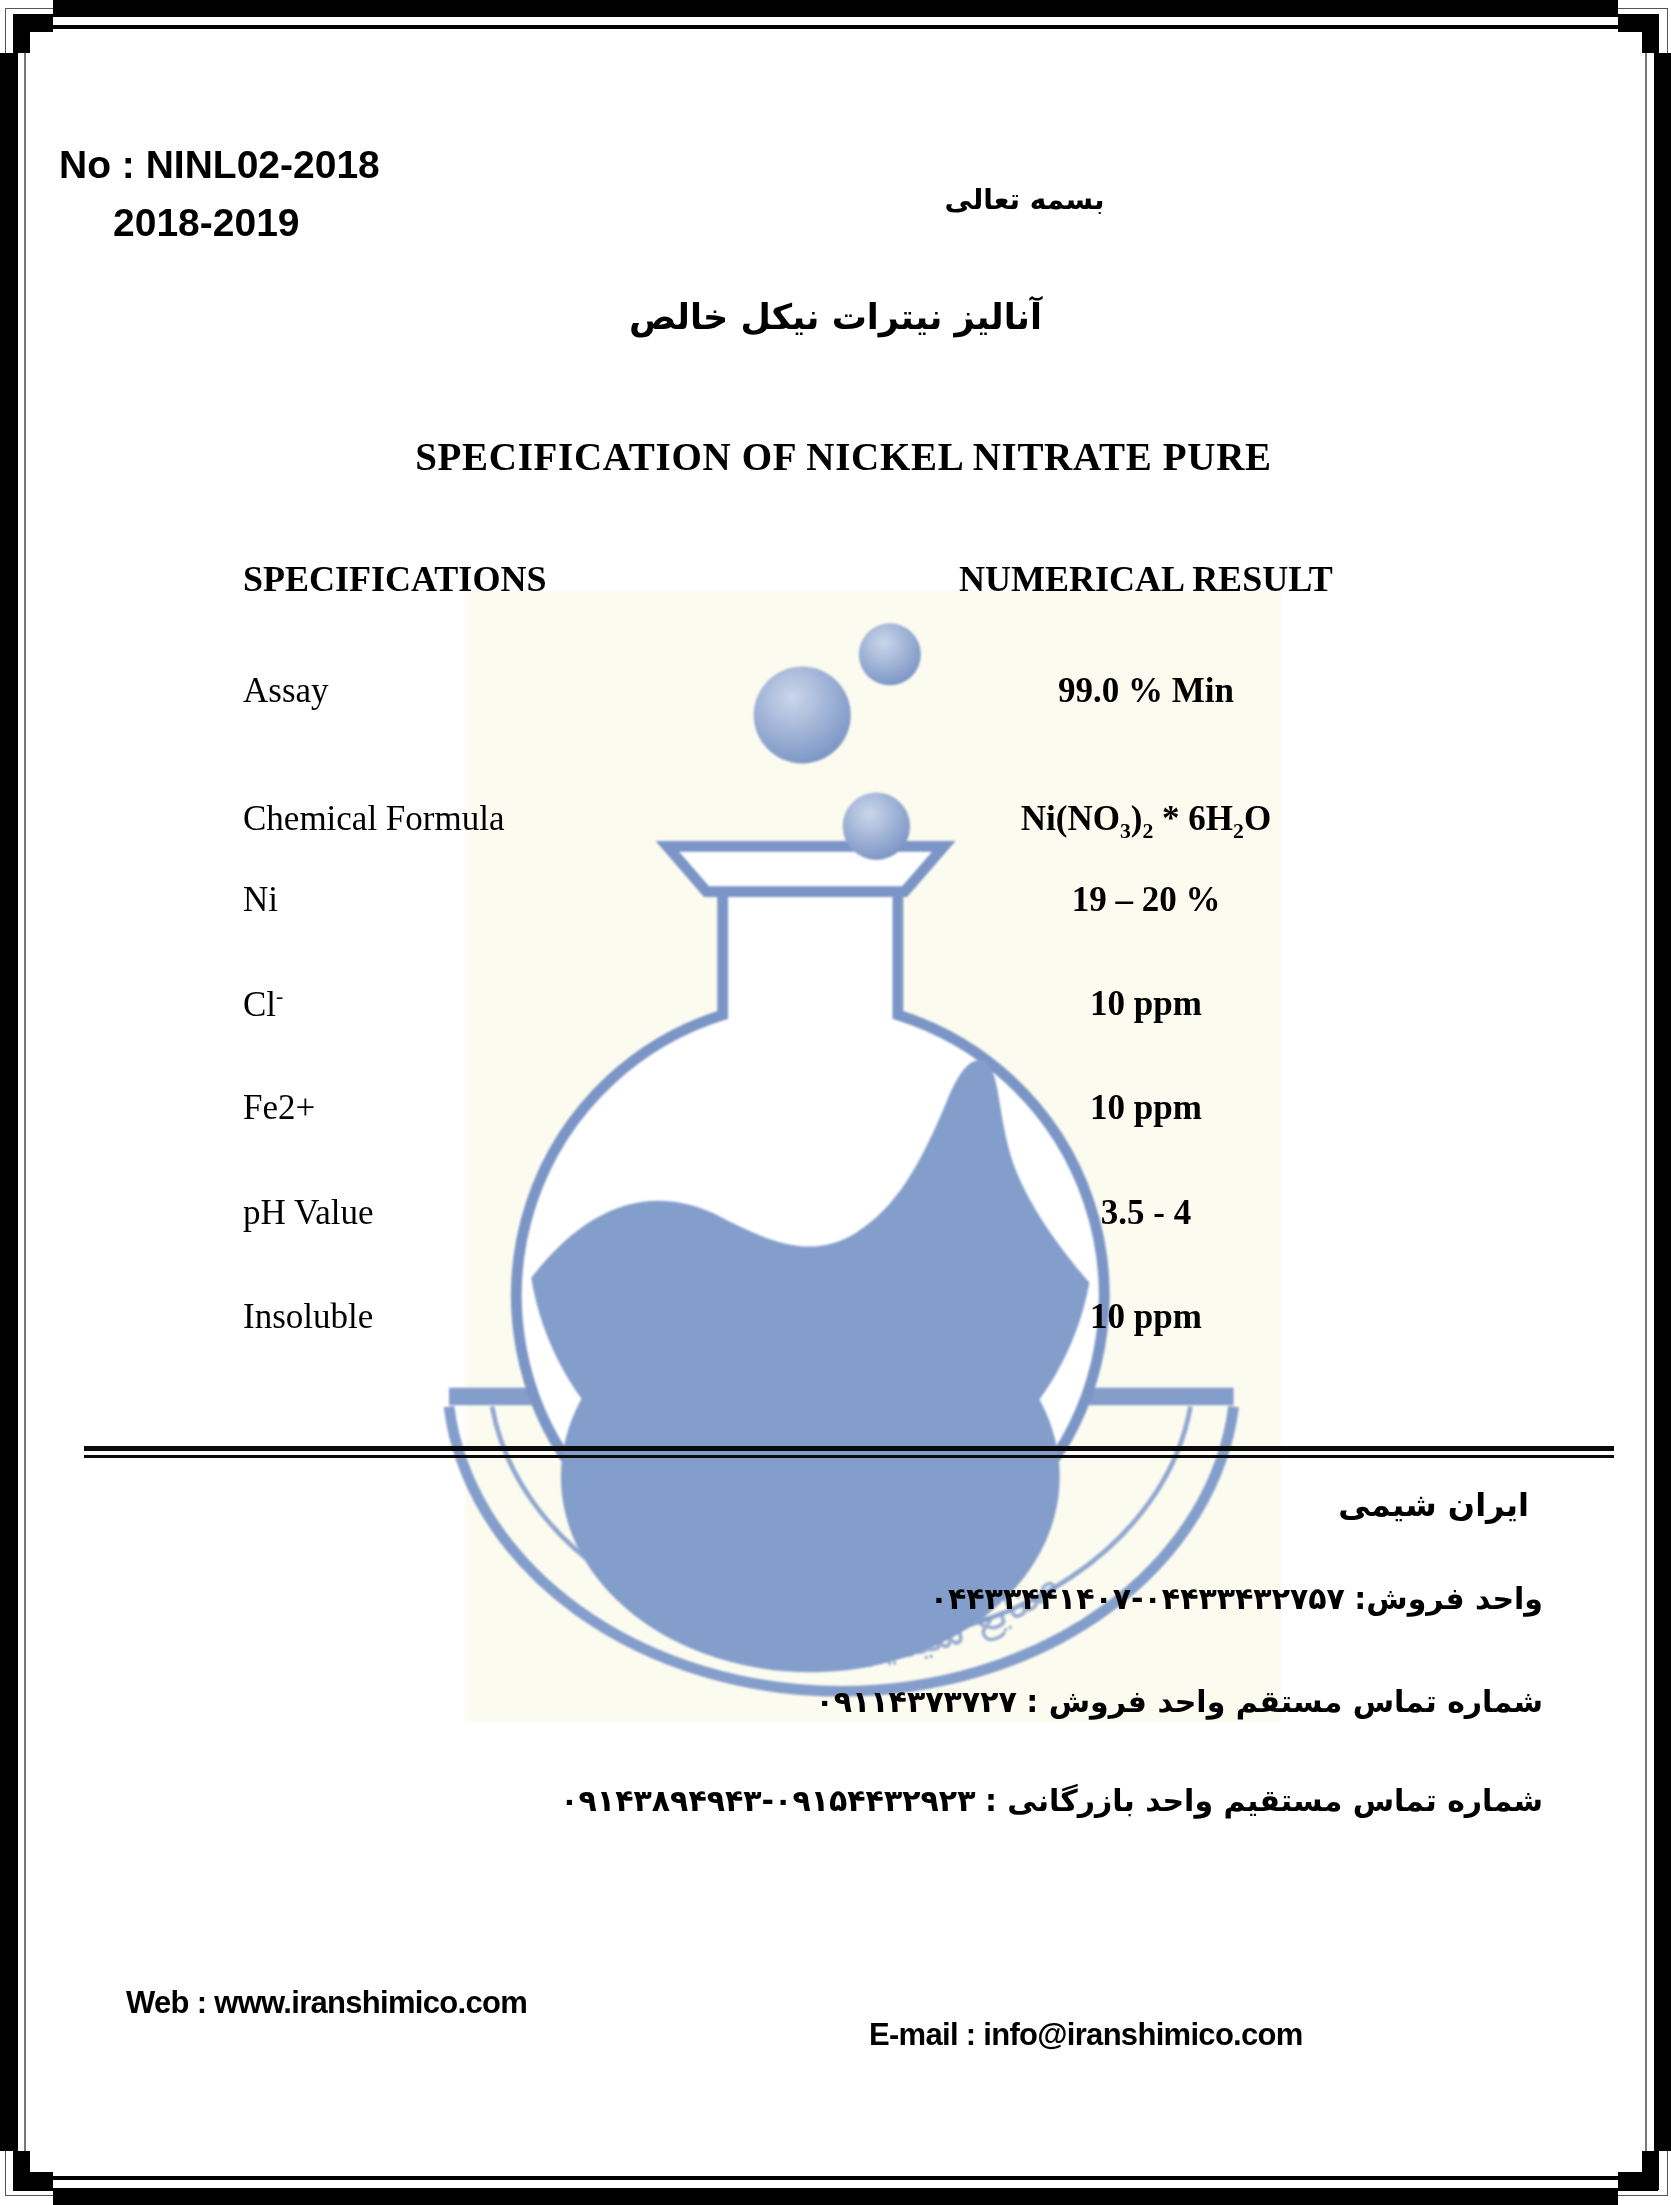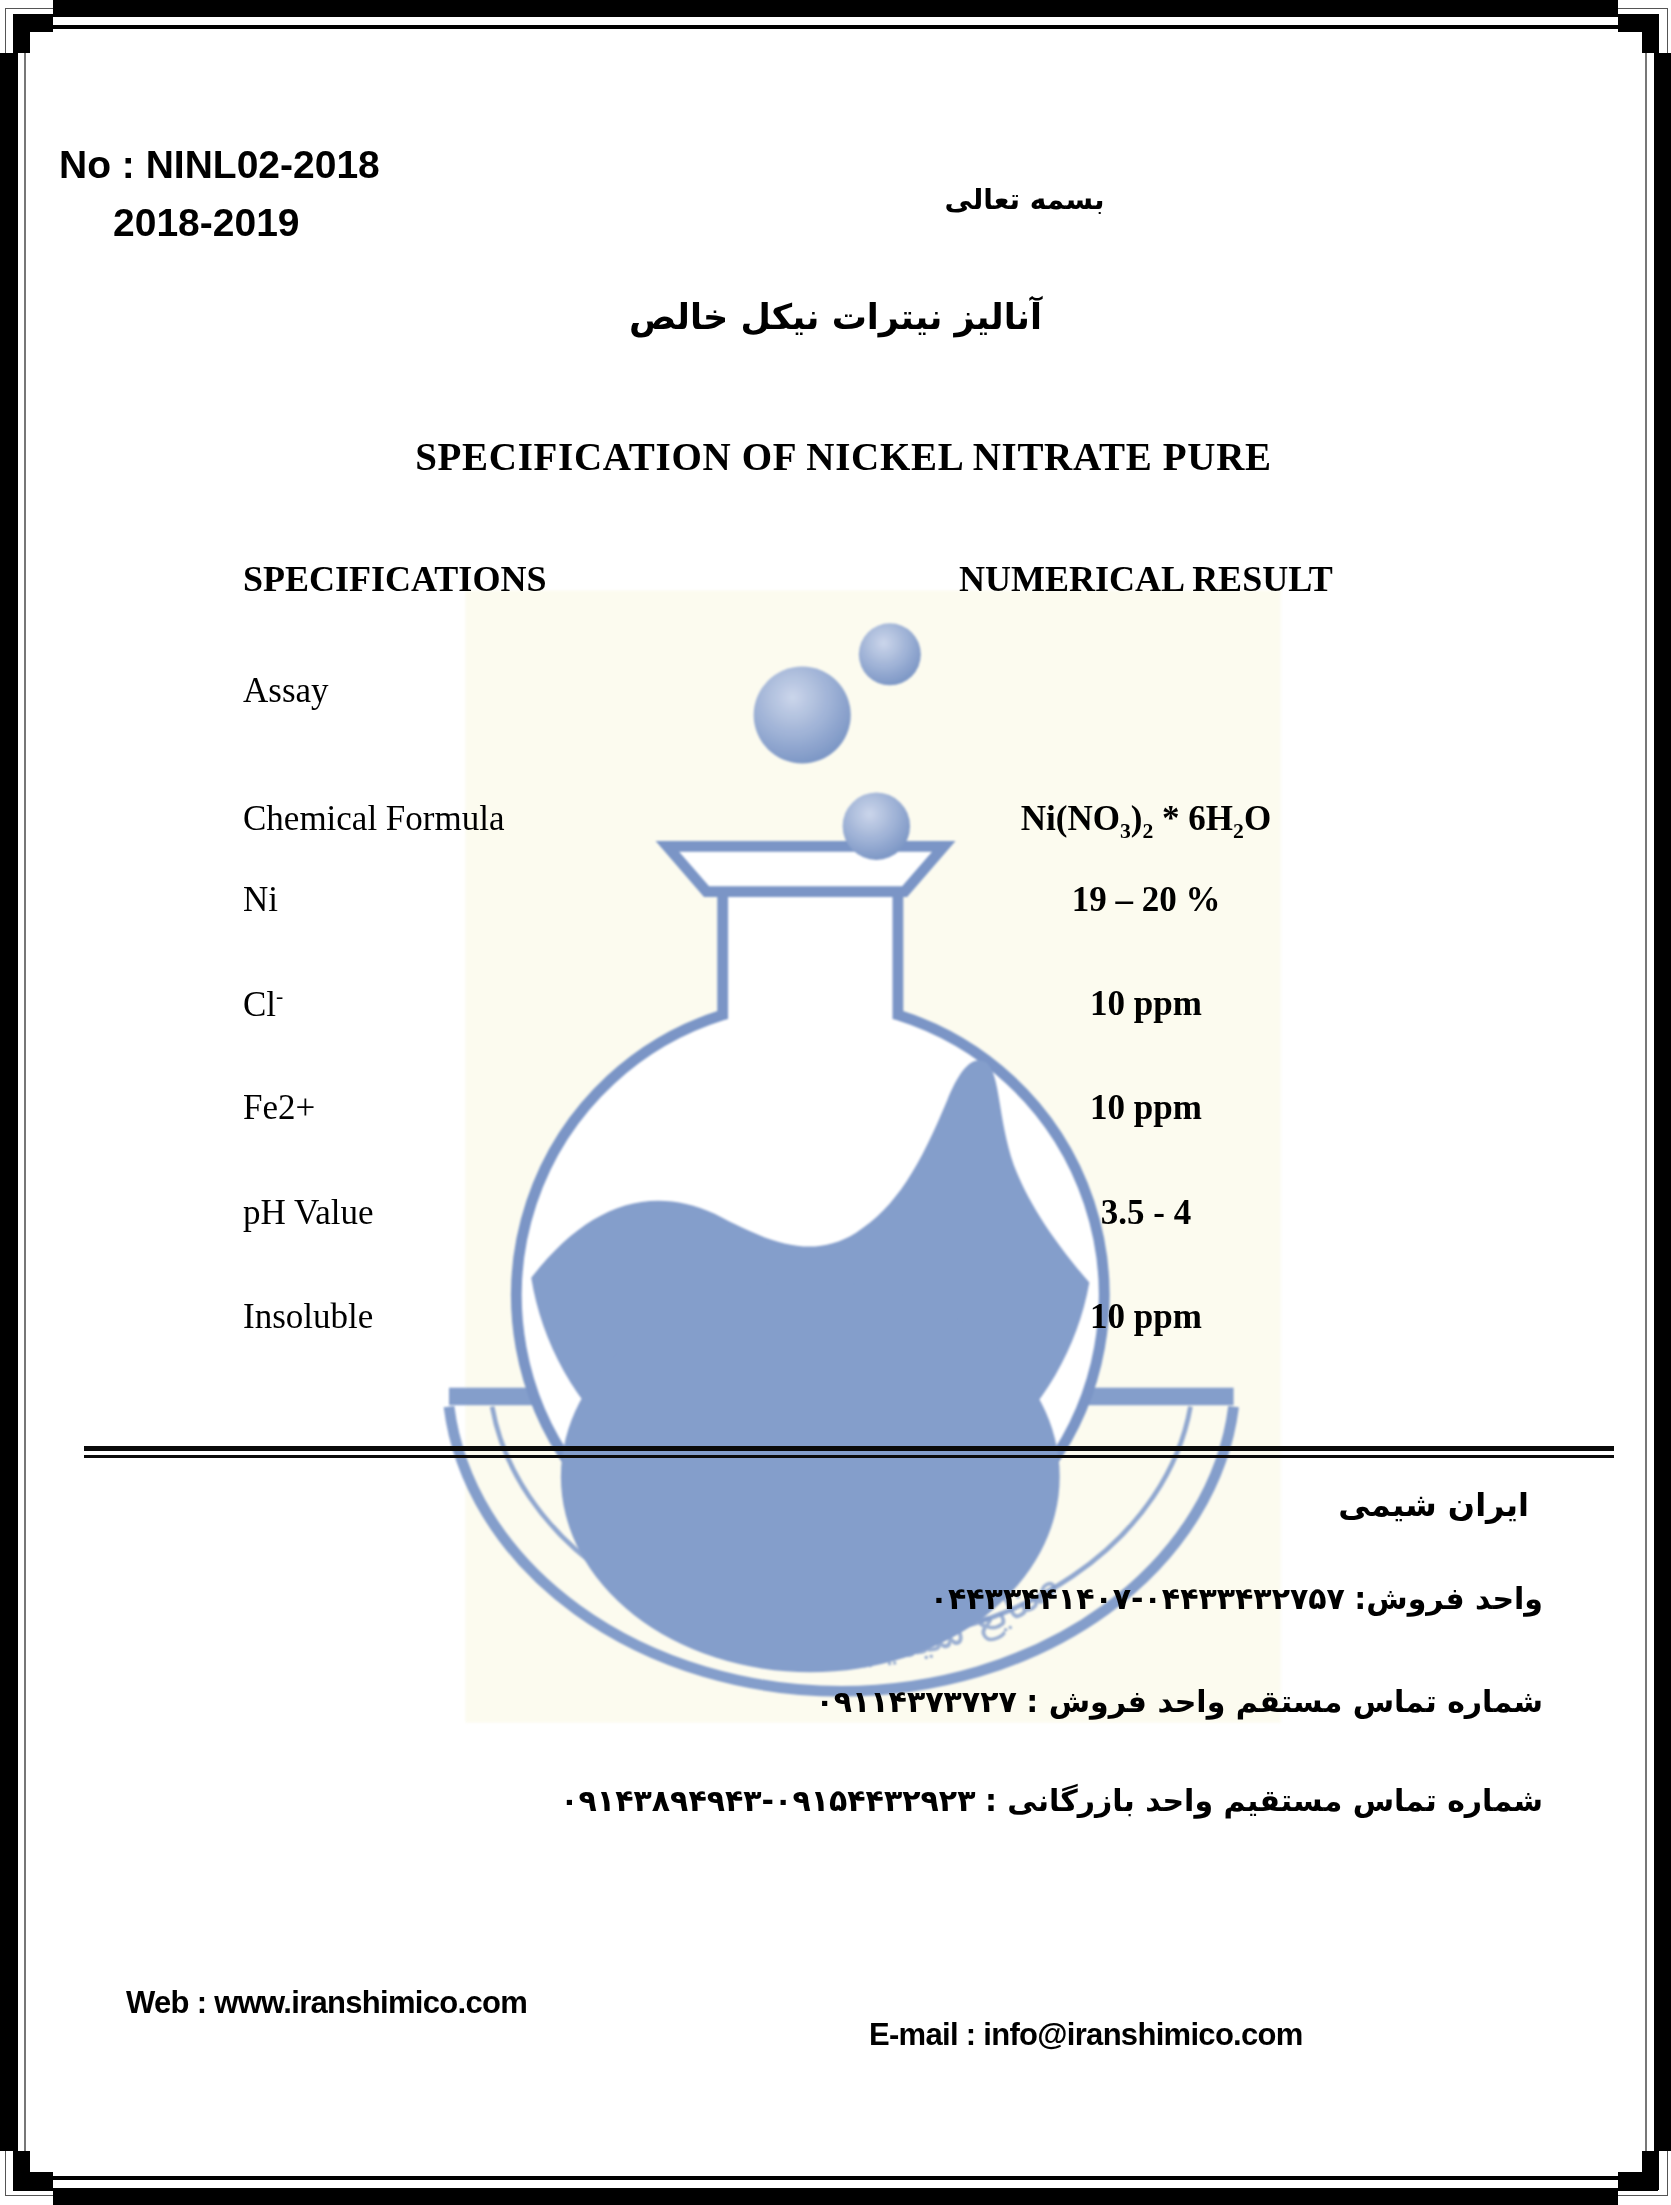"99.0 % Min" span.tvalue { html: none -> <span>99.0 % Min</span> }
